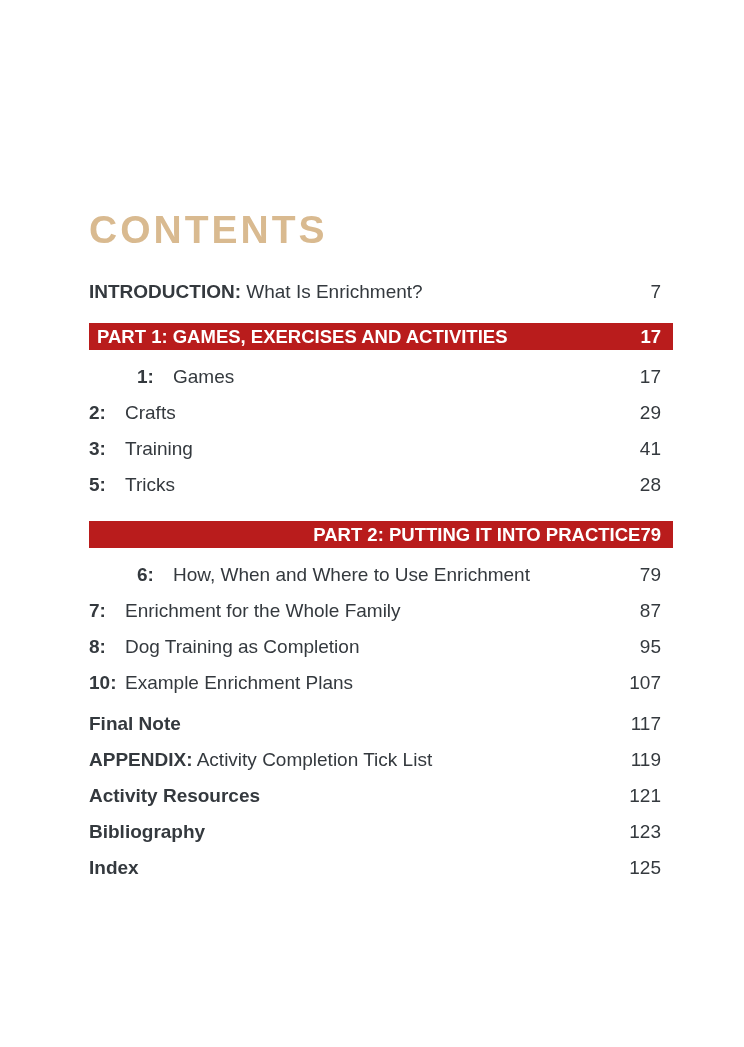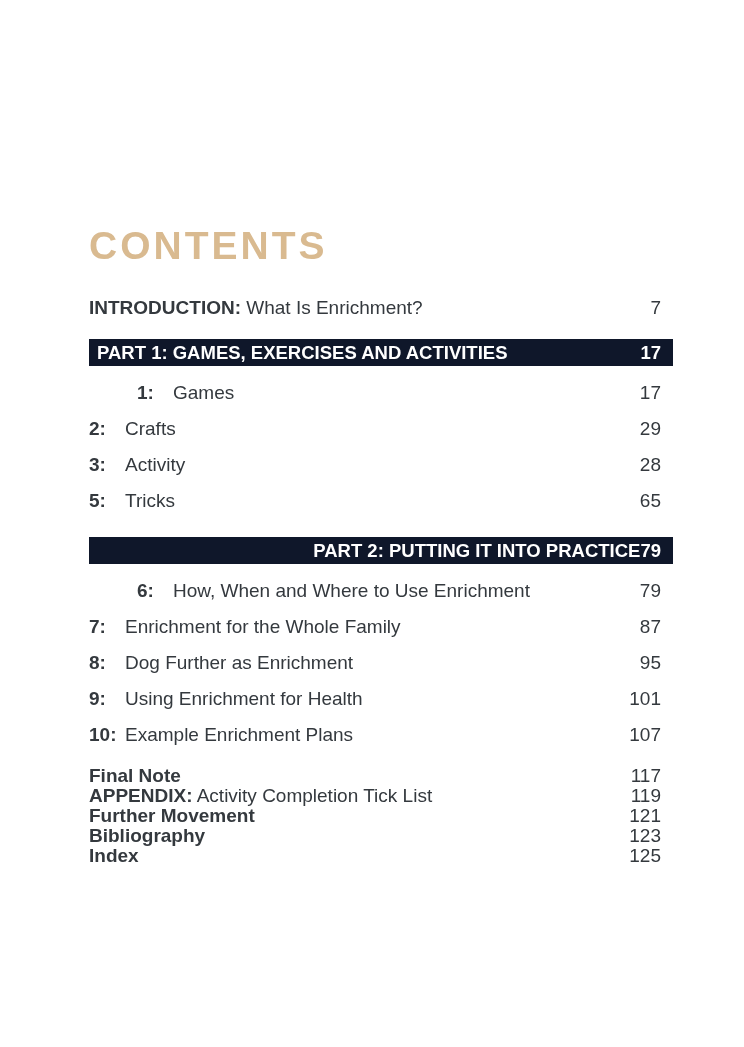"CONTENTS" .page-content { top: 16px -> 0 }
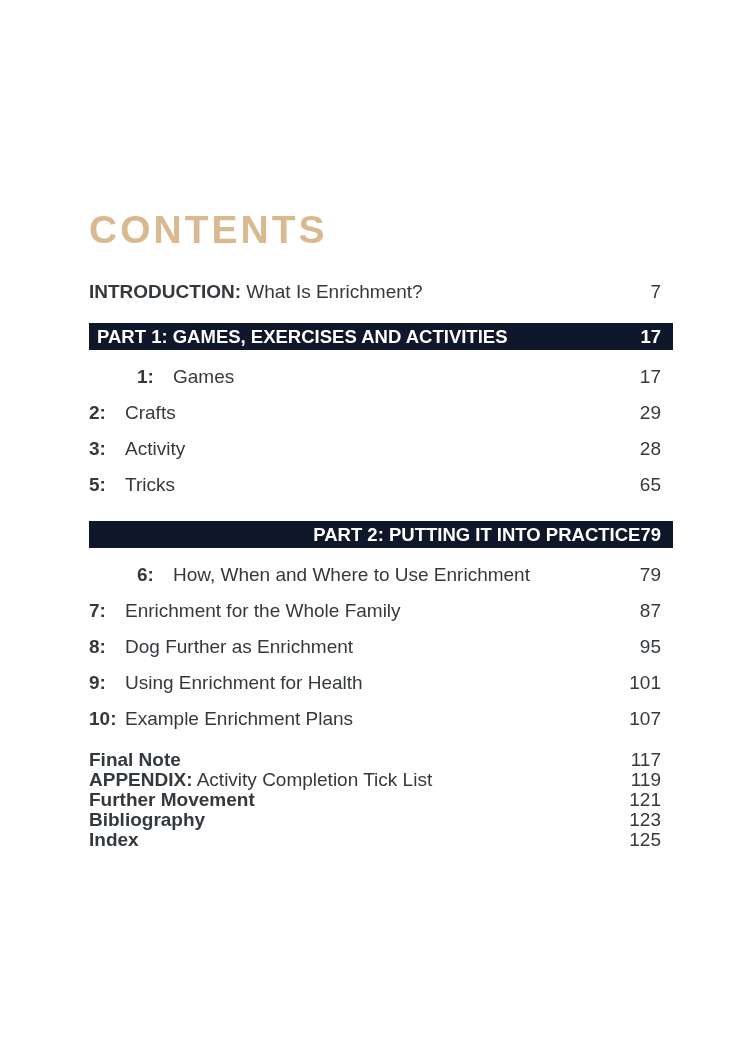"PART 1: GAMES, EXERCISES AND" .part-bar { background: #0f172a -> #b91c1c }
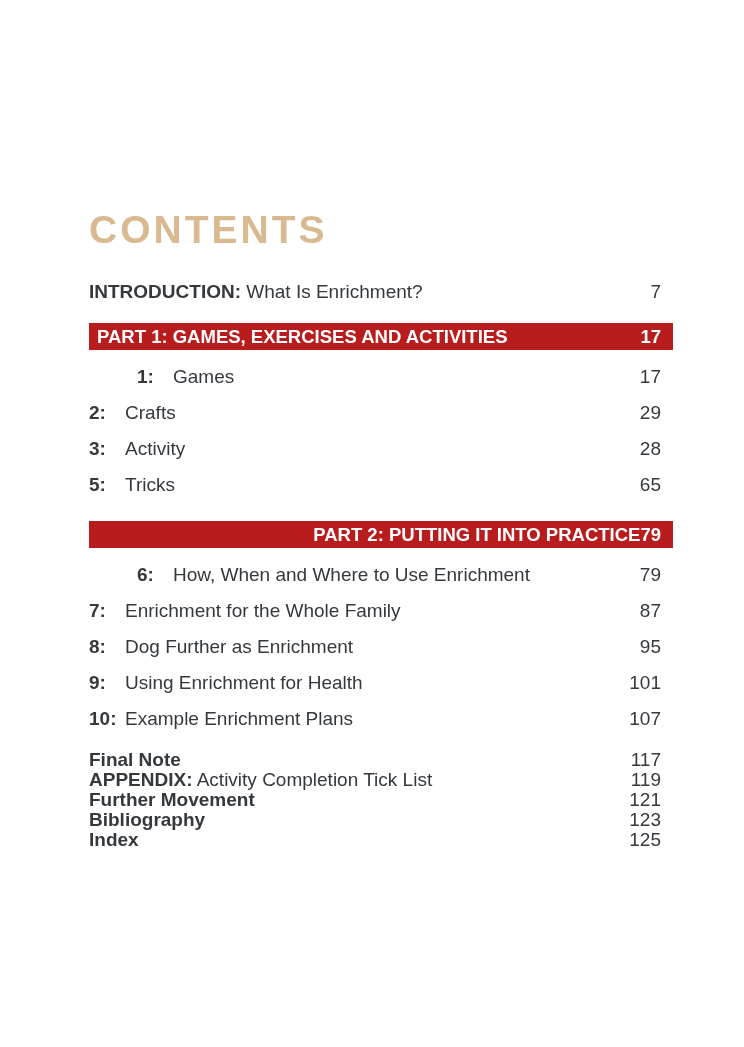"Activity" span { text: Activity -> Training }
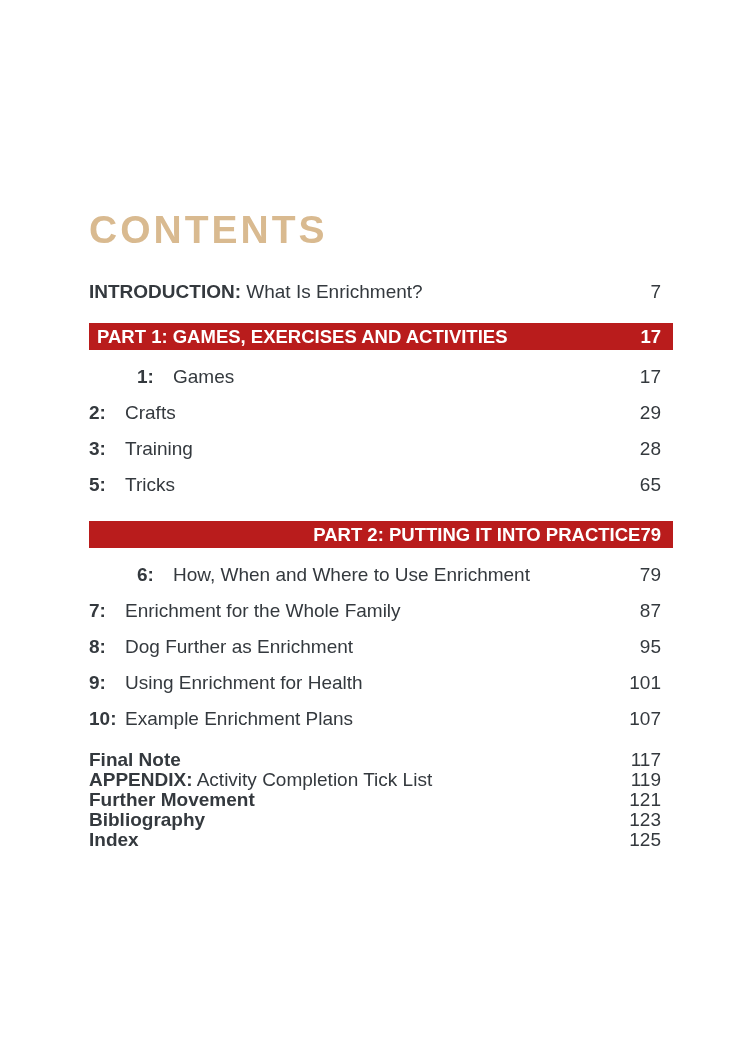"28" span.pagenum { text: 28 -> 41 }
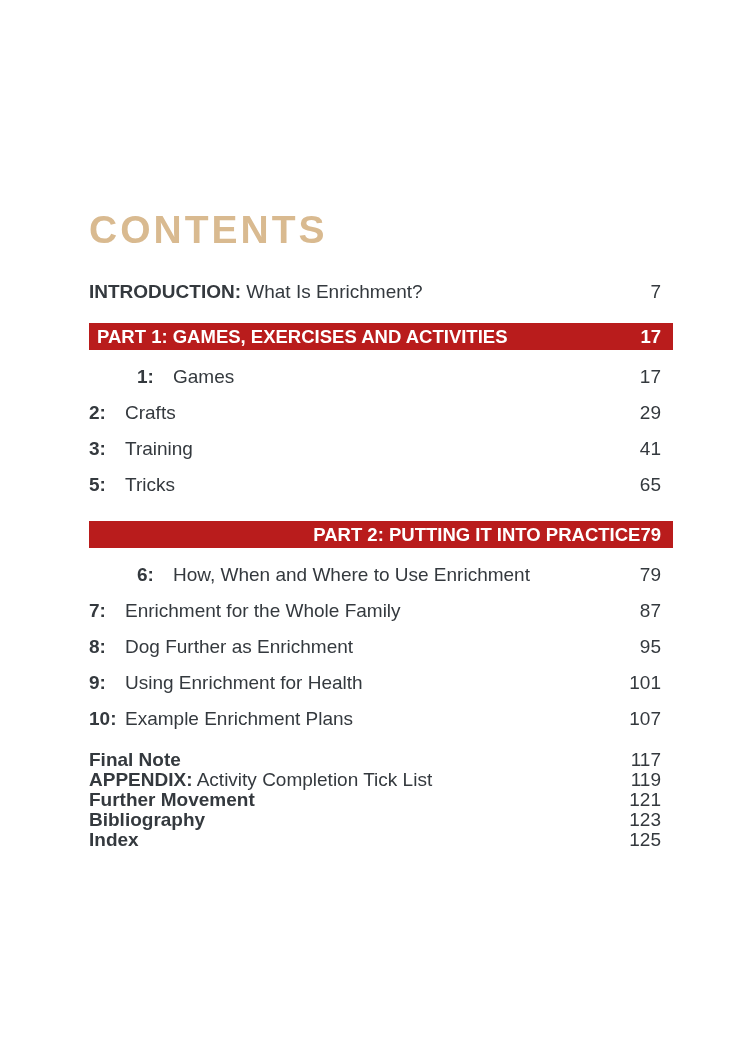"65" span.pagenum { text: 65 -> 28 }
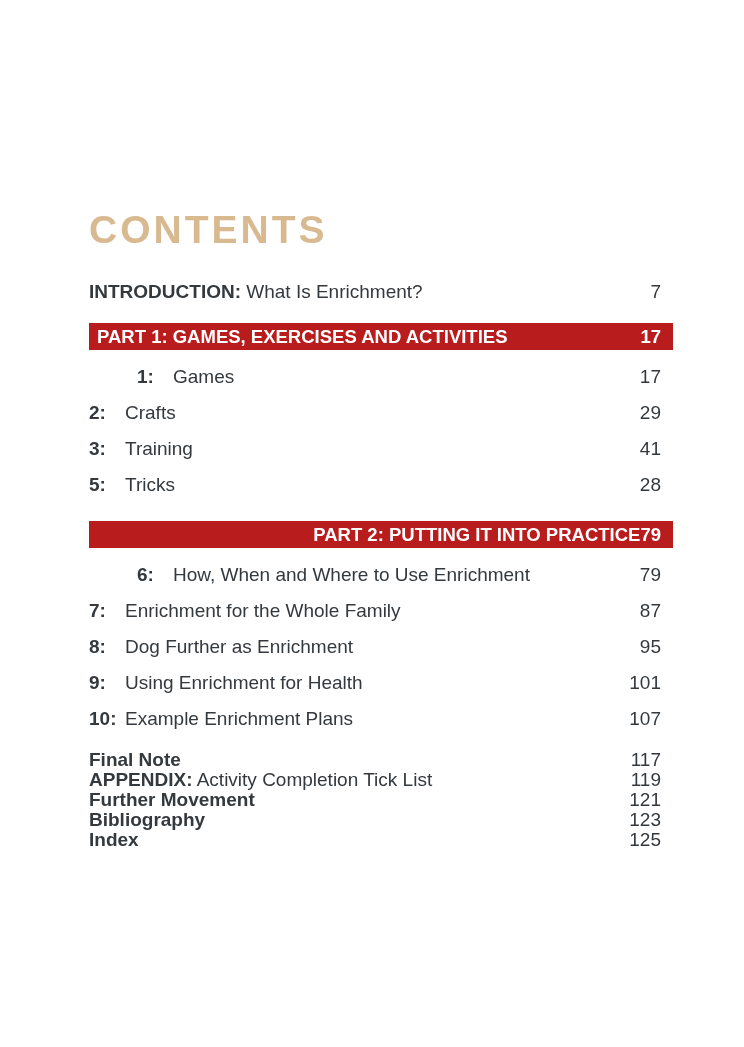"Dog Further as Enrichment" span { text: Further as Enrichment -> Training as Completion }
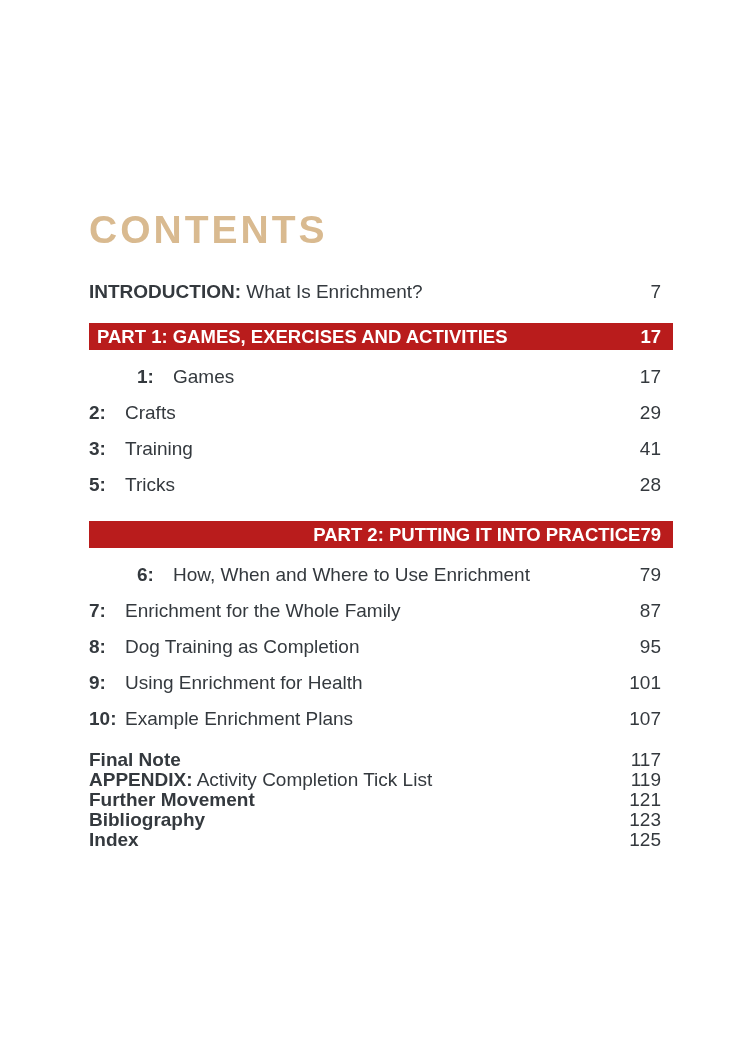"9: Using Enrichment for Health" div.toc-row { html: <div> <div><span>9:</span><span>Using Enrichment for Health</span></div> <span>101</span> </div> -> none }
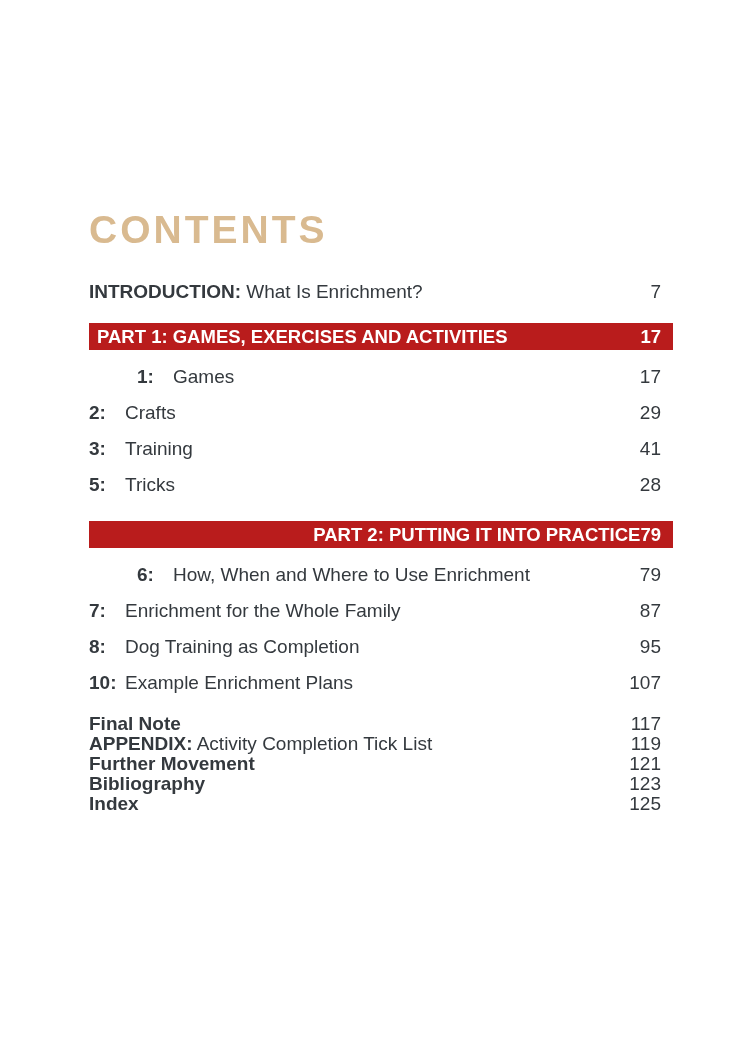"APPENDIX: Activity Completion Tick List" .back-row { margin-top: none -> 16px }
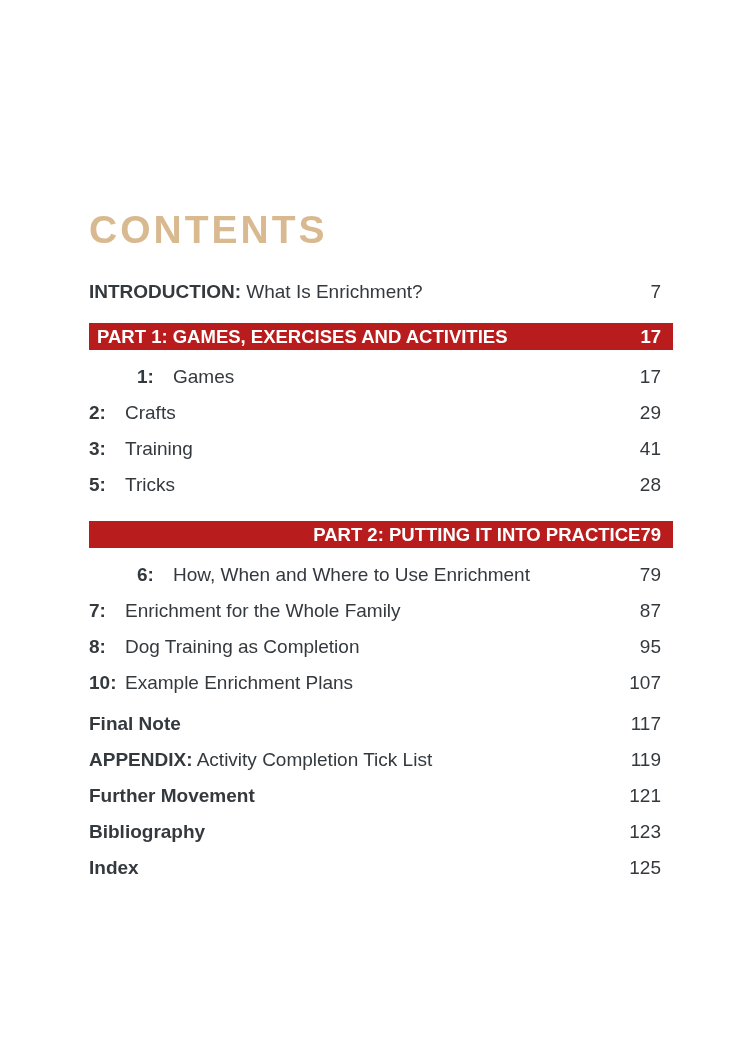"Further Movement" span.back-label { text: Further Movement -> Activity Resources }
